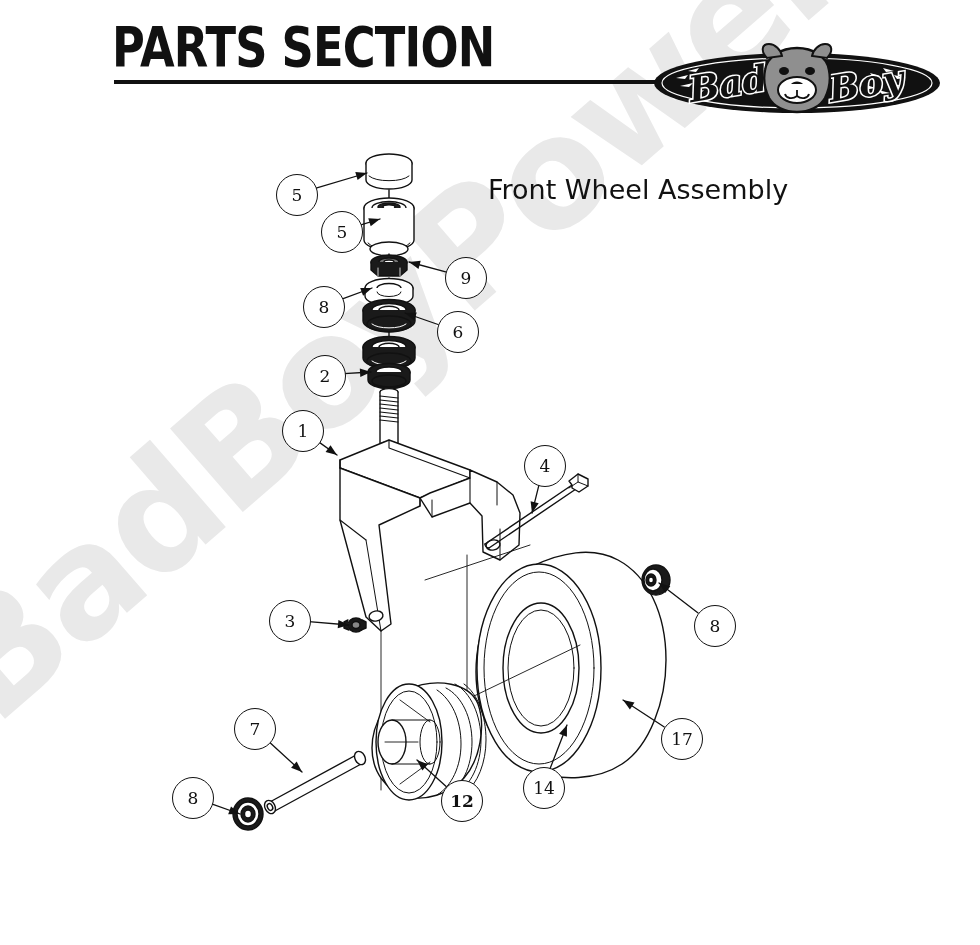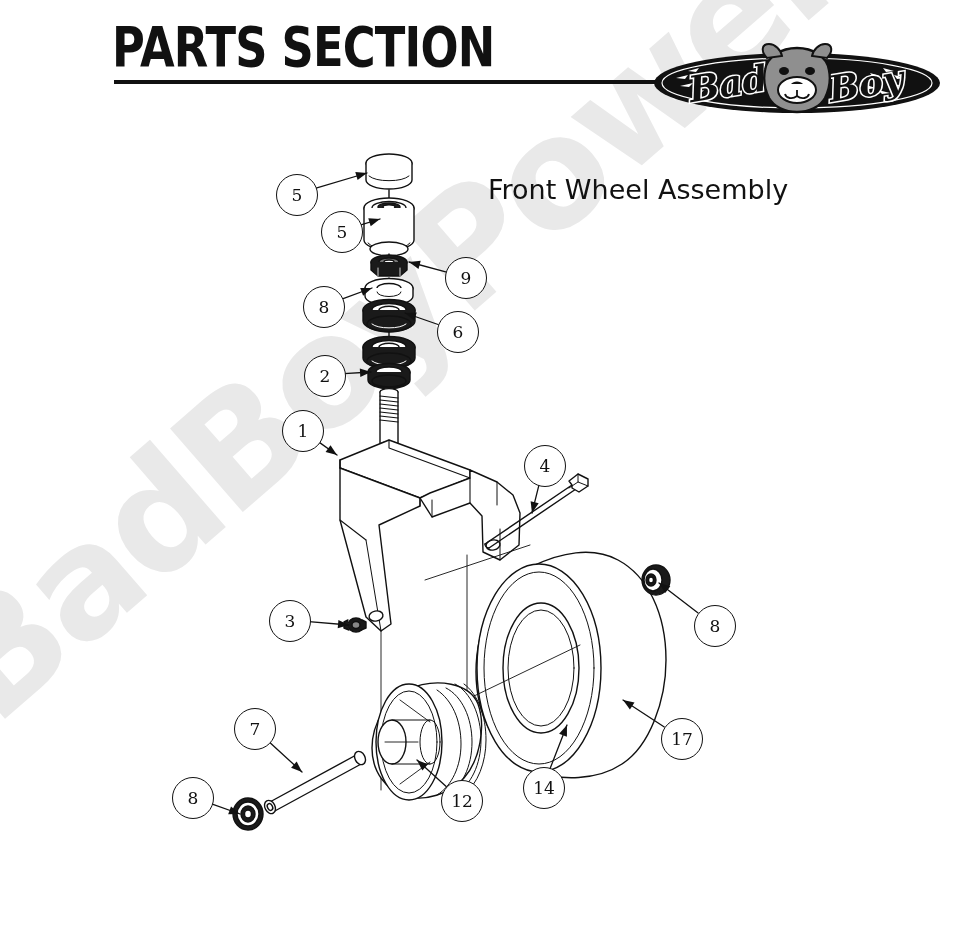"12" div.callout { font-weight: none -> bold }
